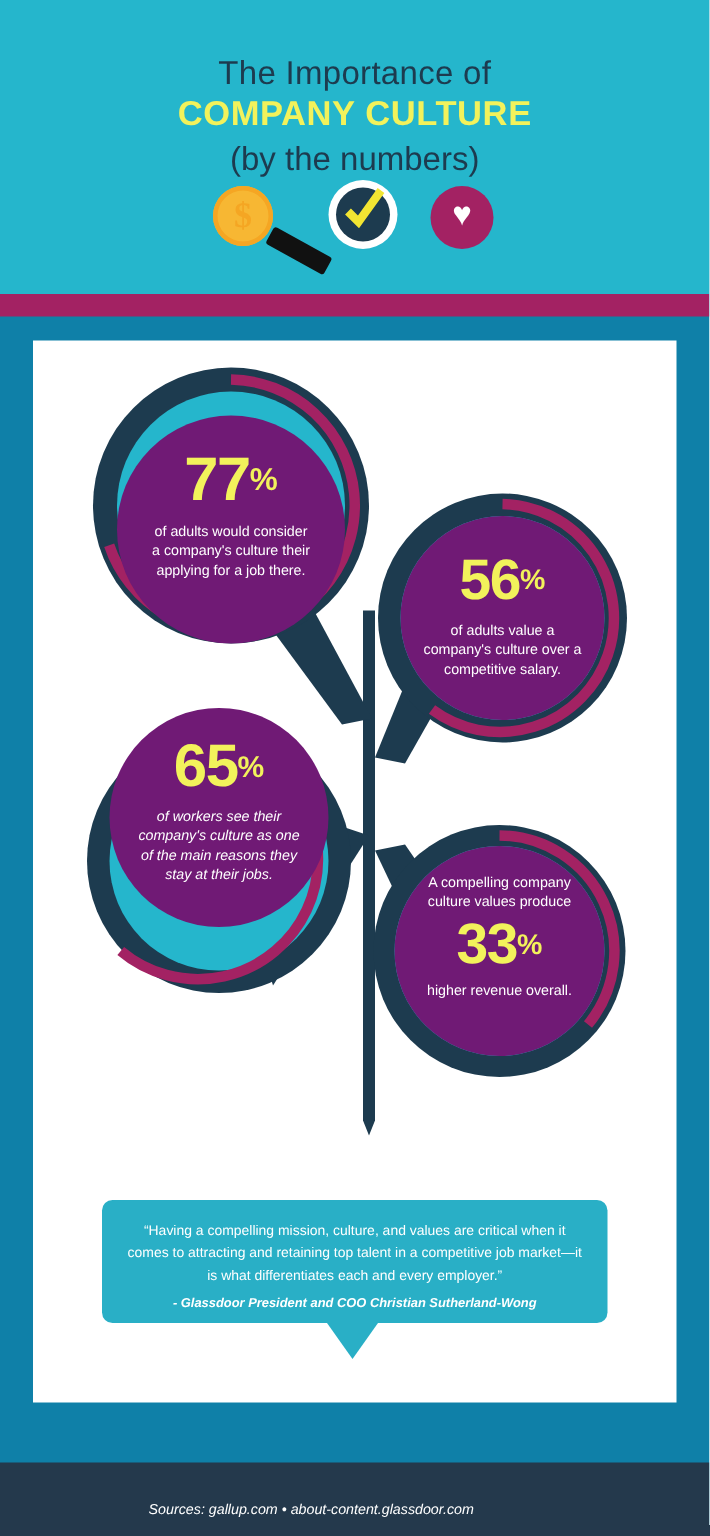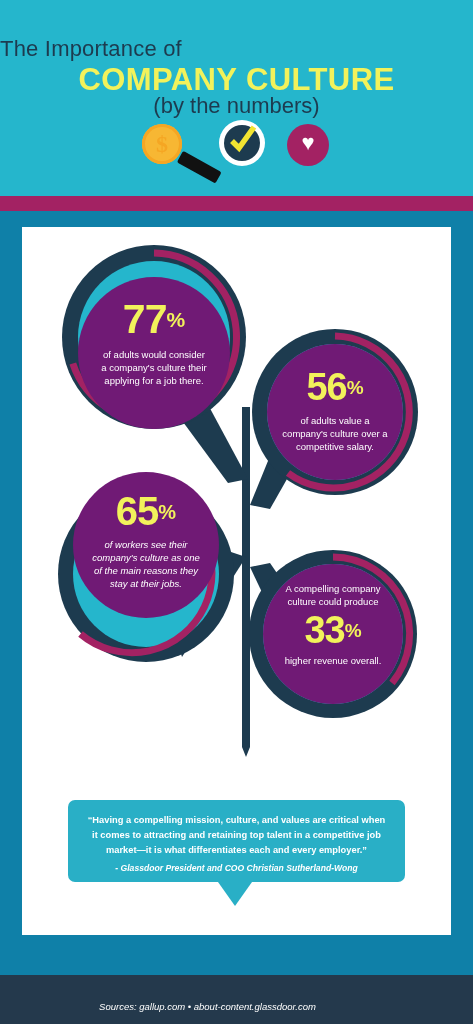"The Importance of" .title-line1 { text-align: left -> center }
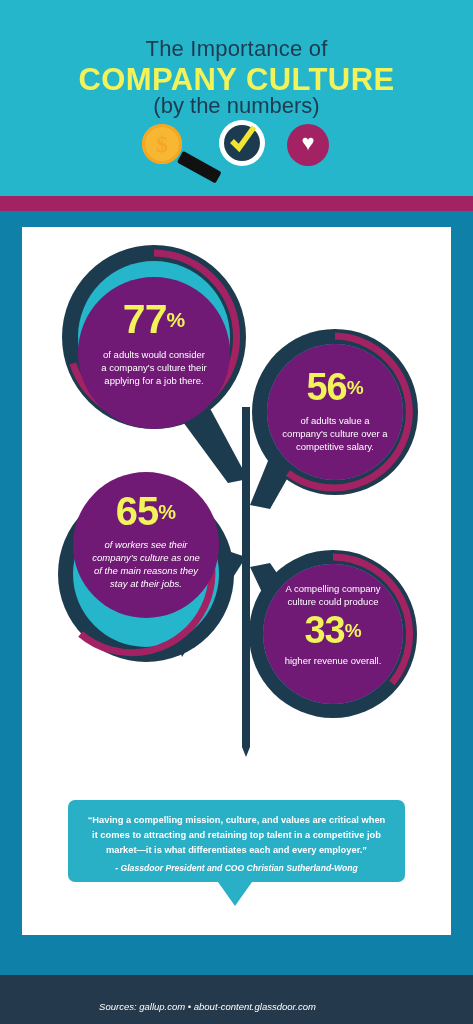"COMPANY CULTURE" .title-line2 { font-size: 31px -> 23px }
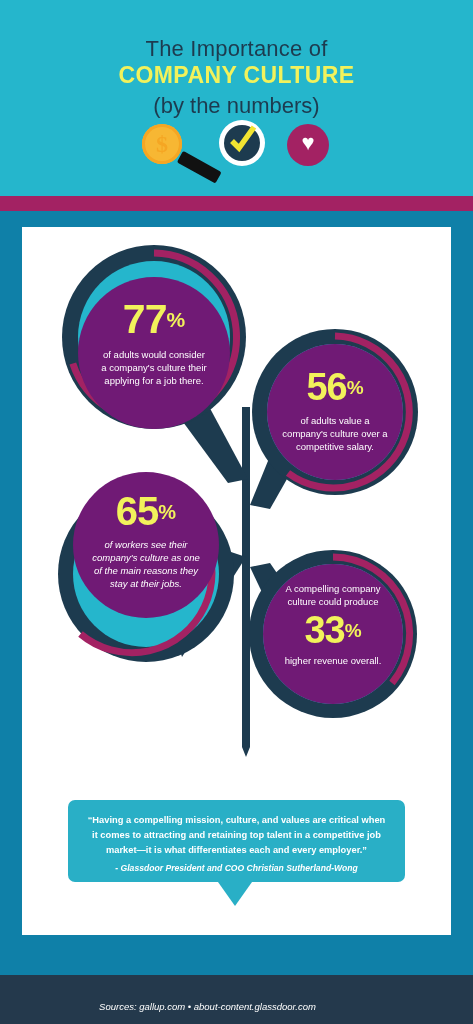"A compelling company culture could" div.stat-text { text: could -> values }
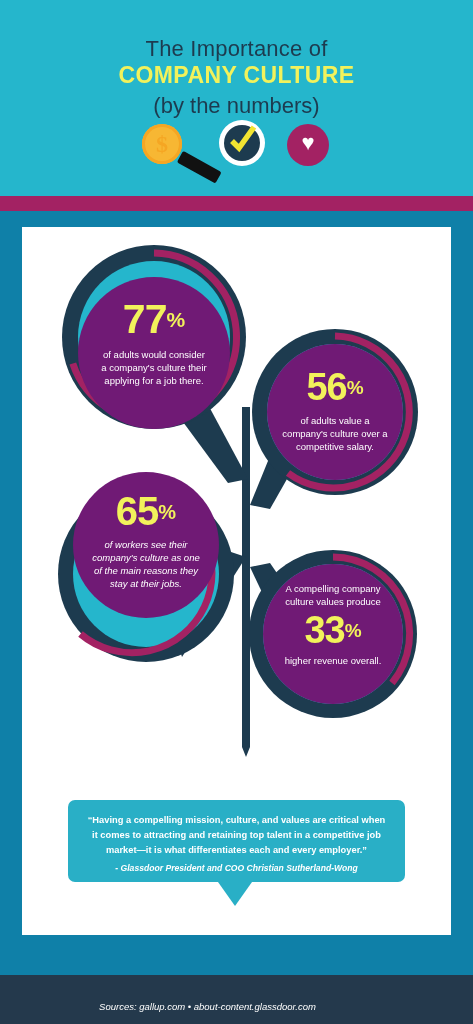"“Having a compelling mission, culture," .quote-text { font-weight: bold -> normal }
